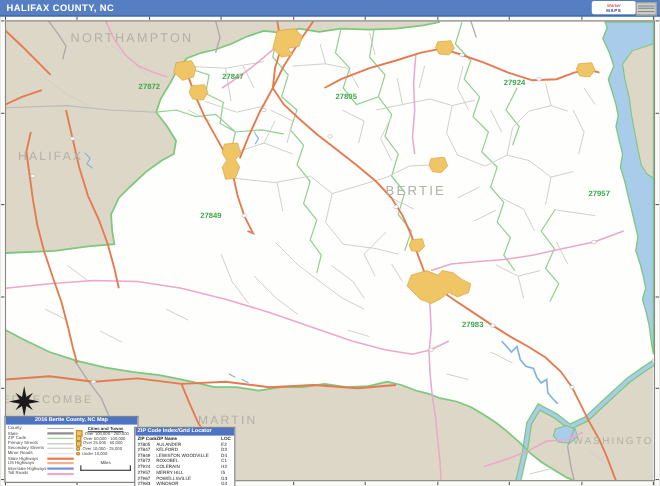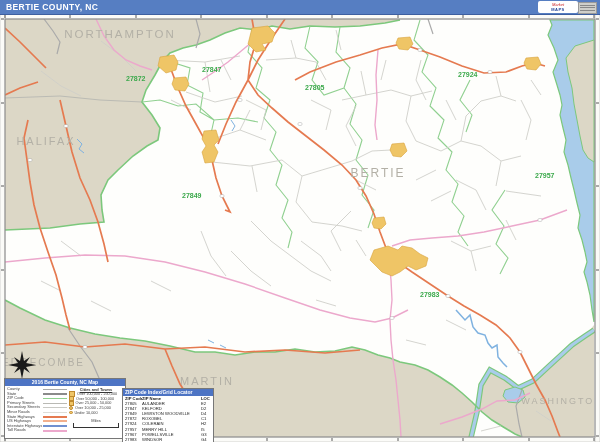"BERTIE COUNTY, NC" span.t { text: BERTIE -> HALIFAX }
